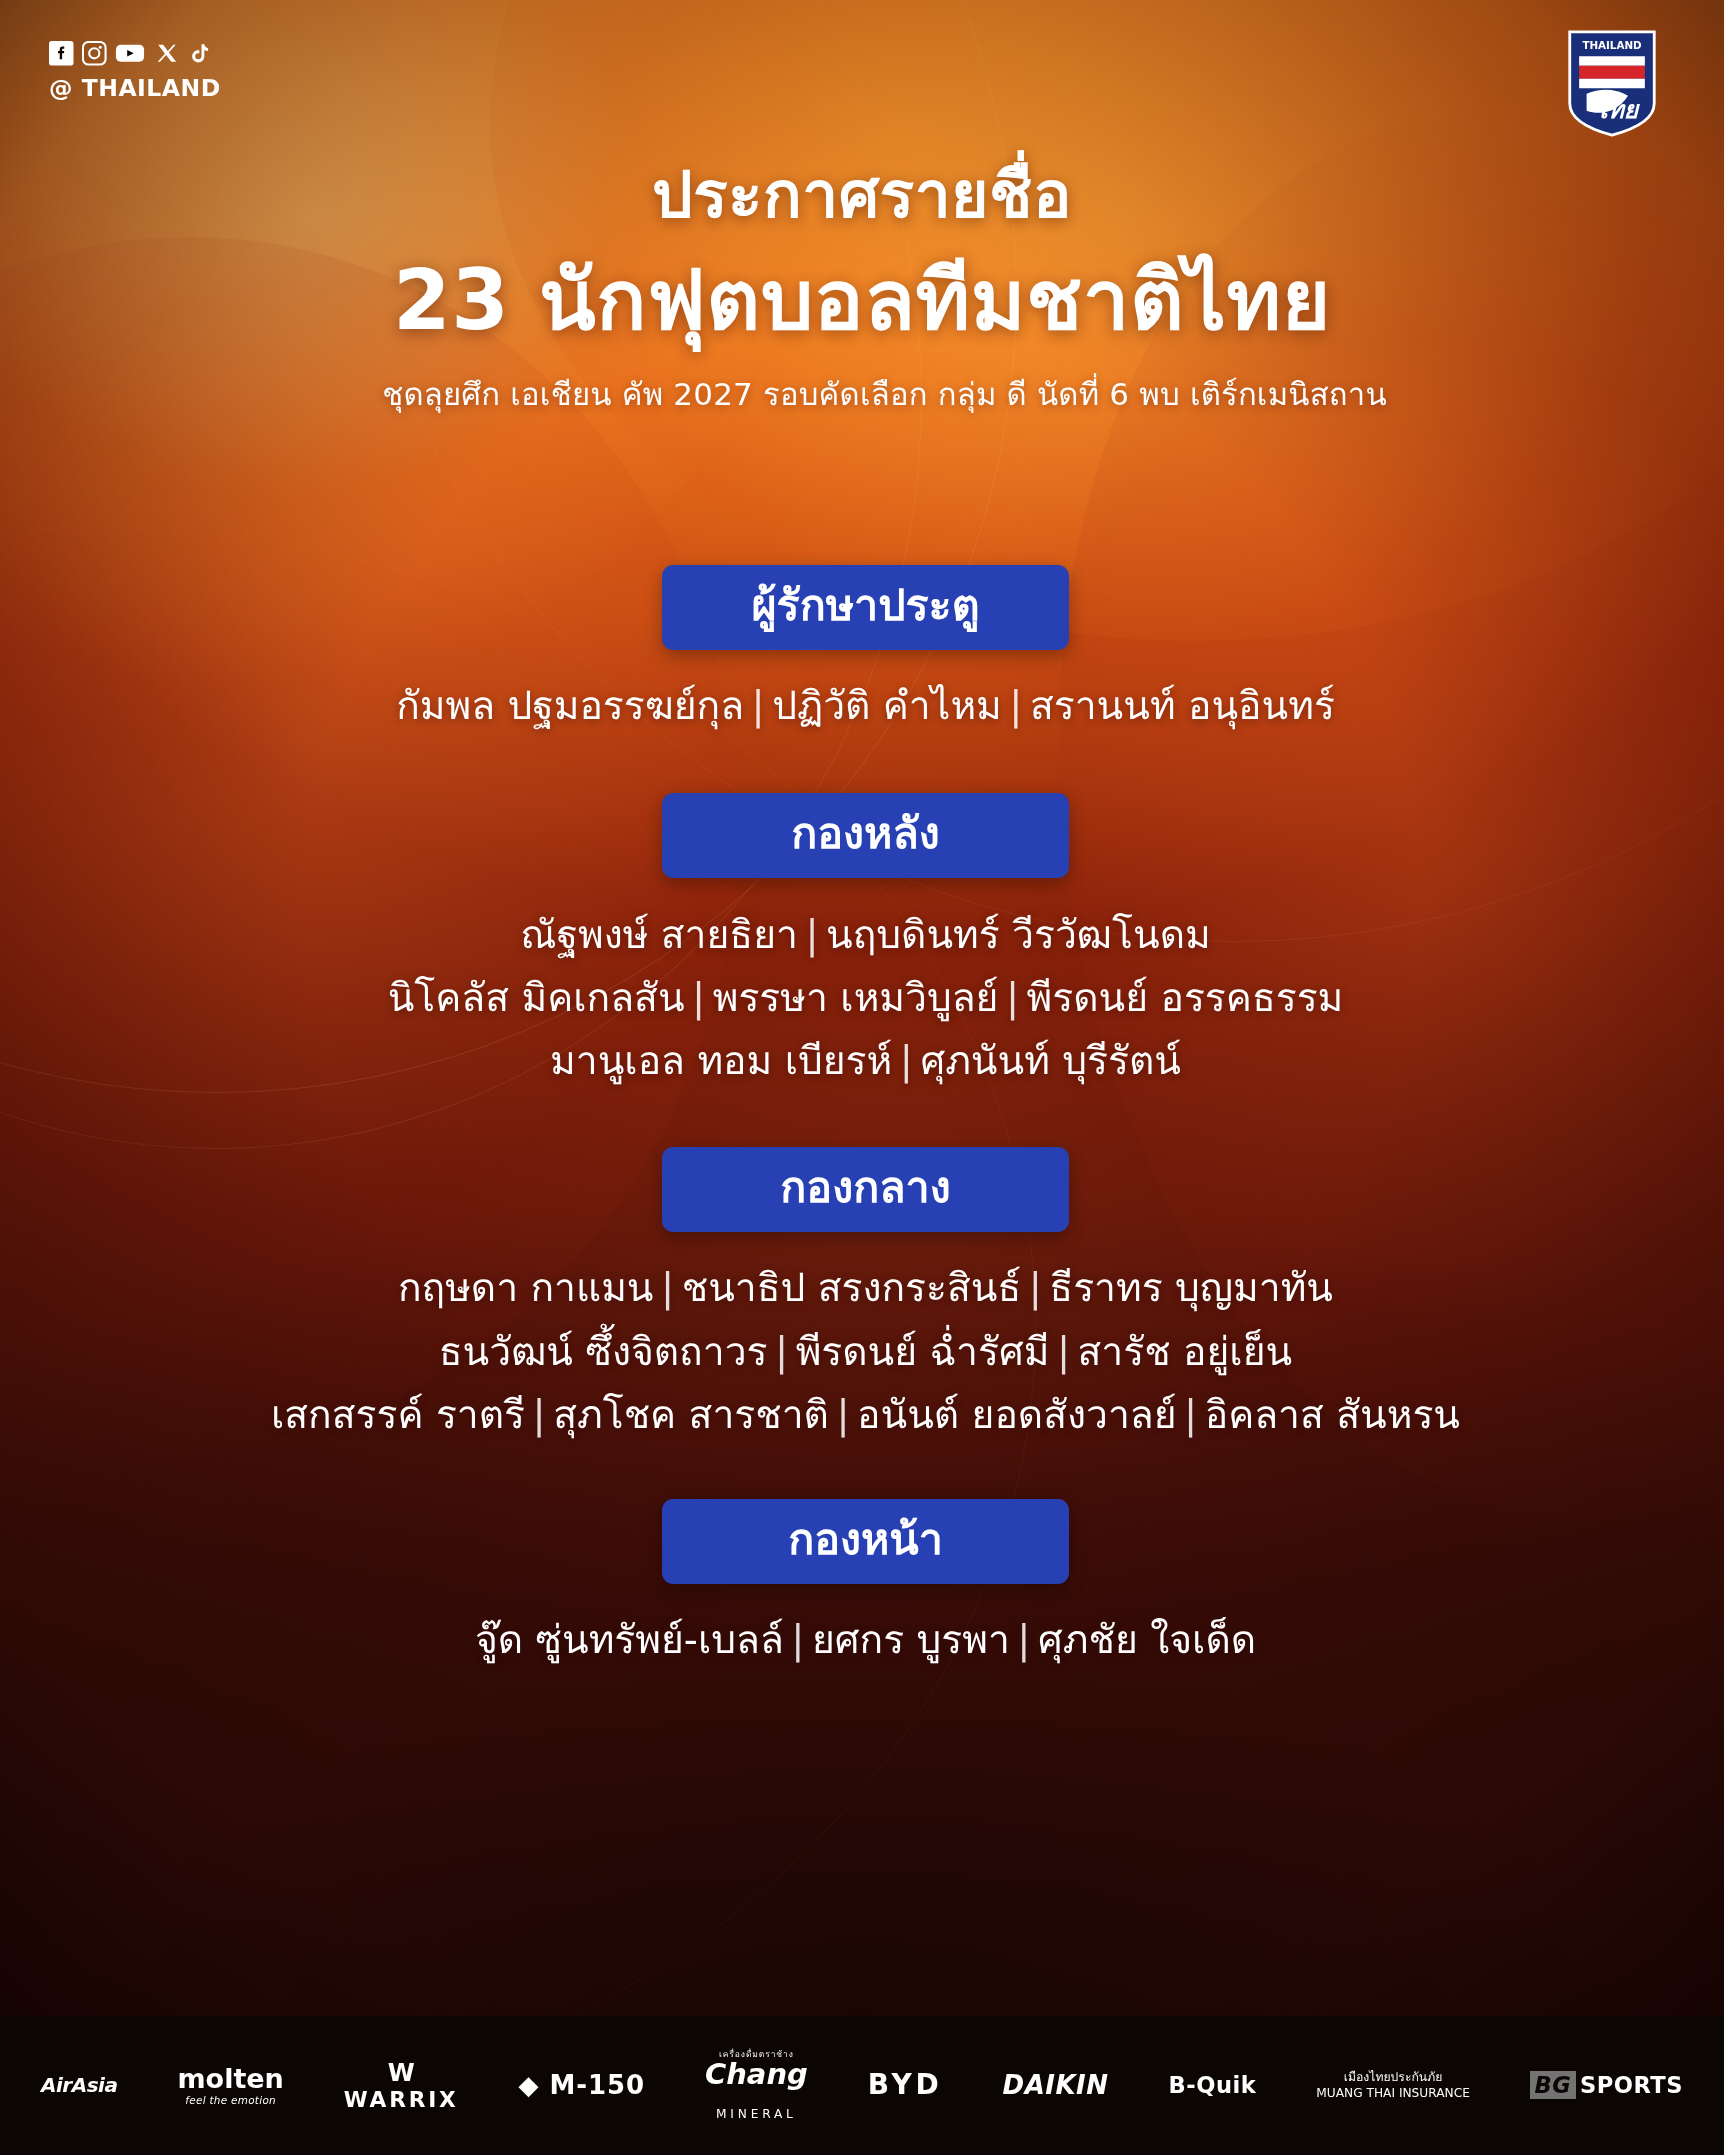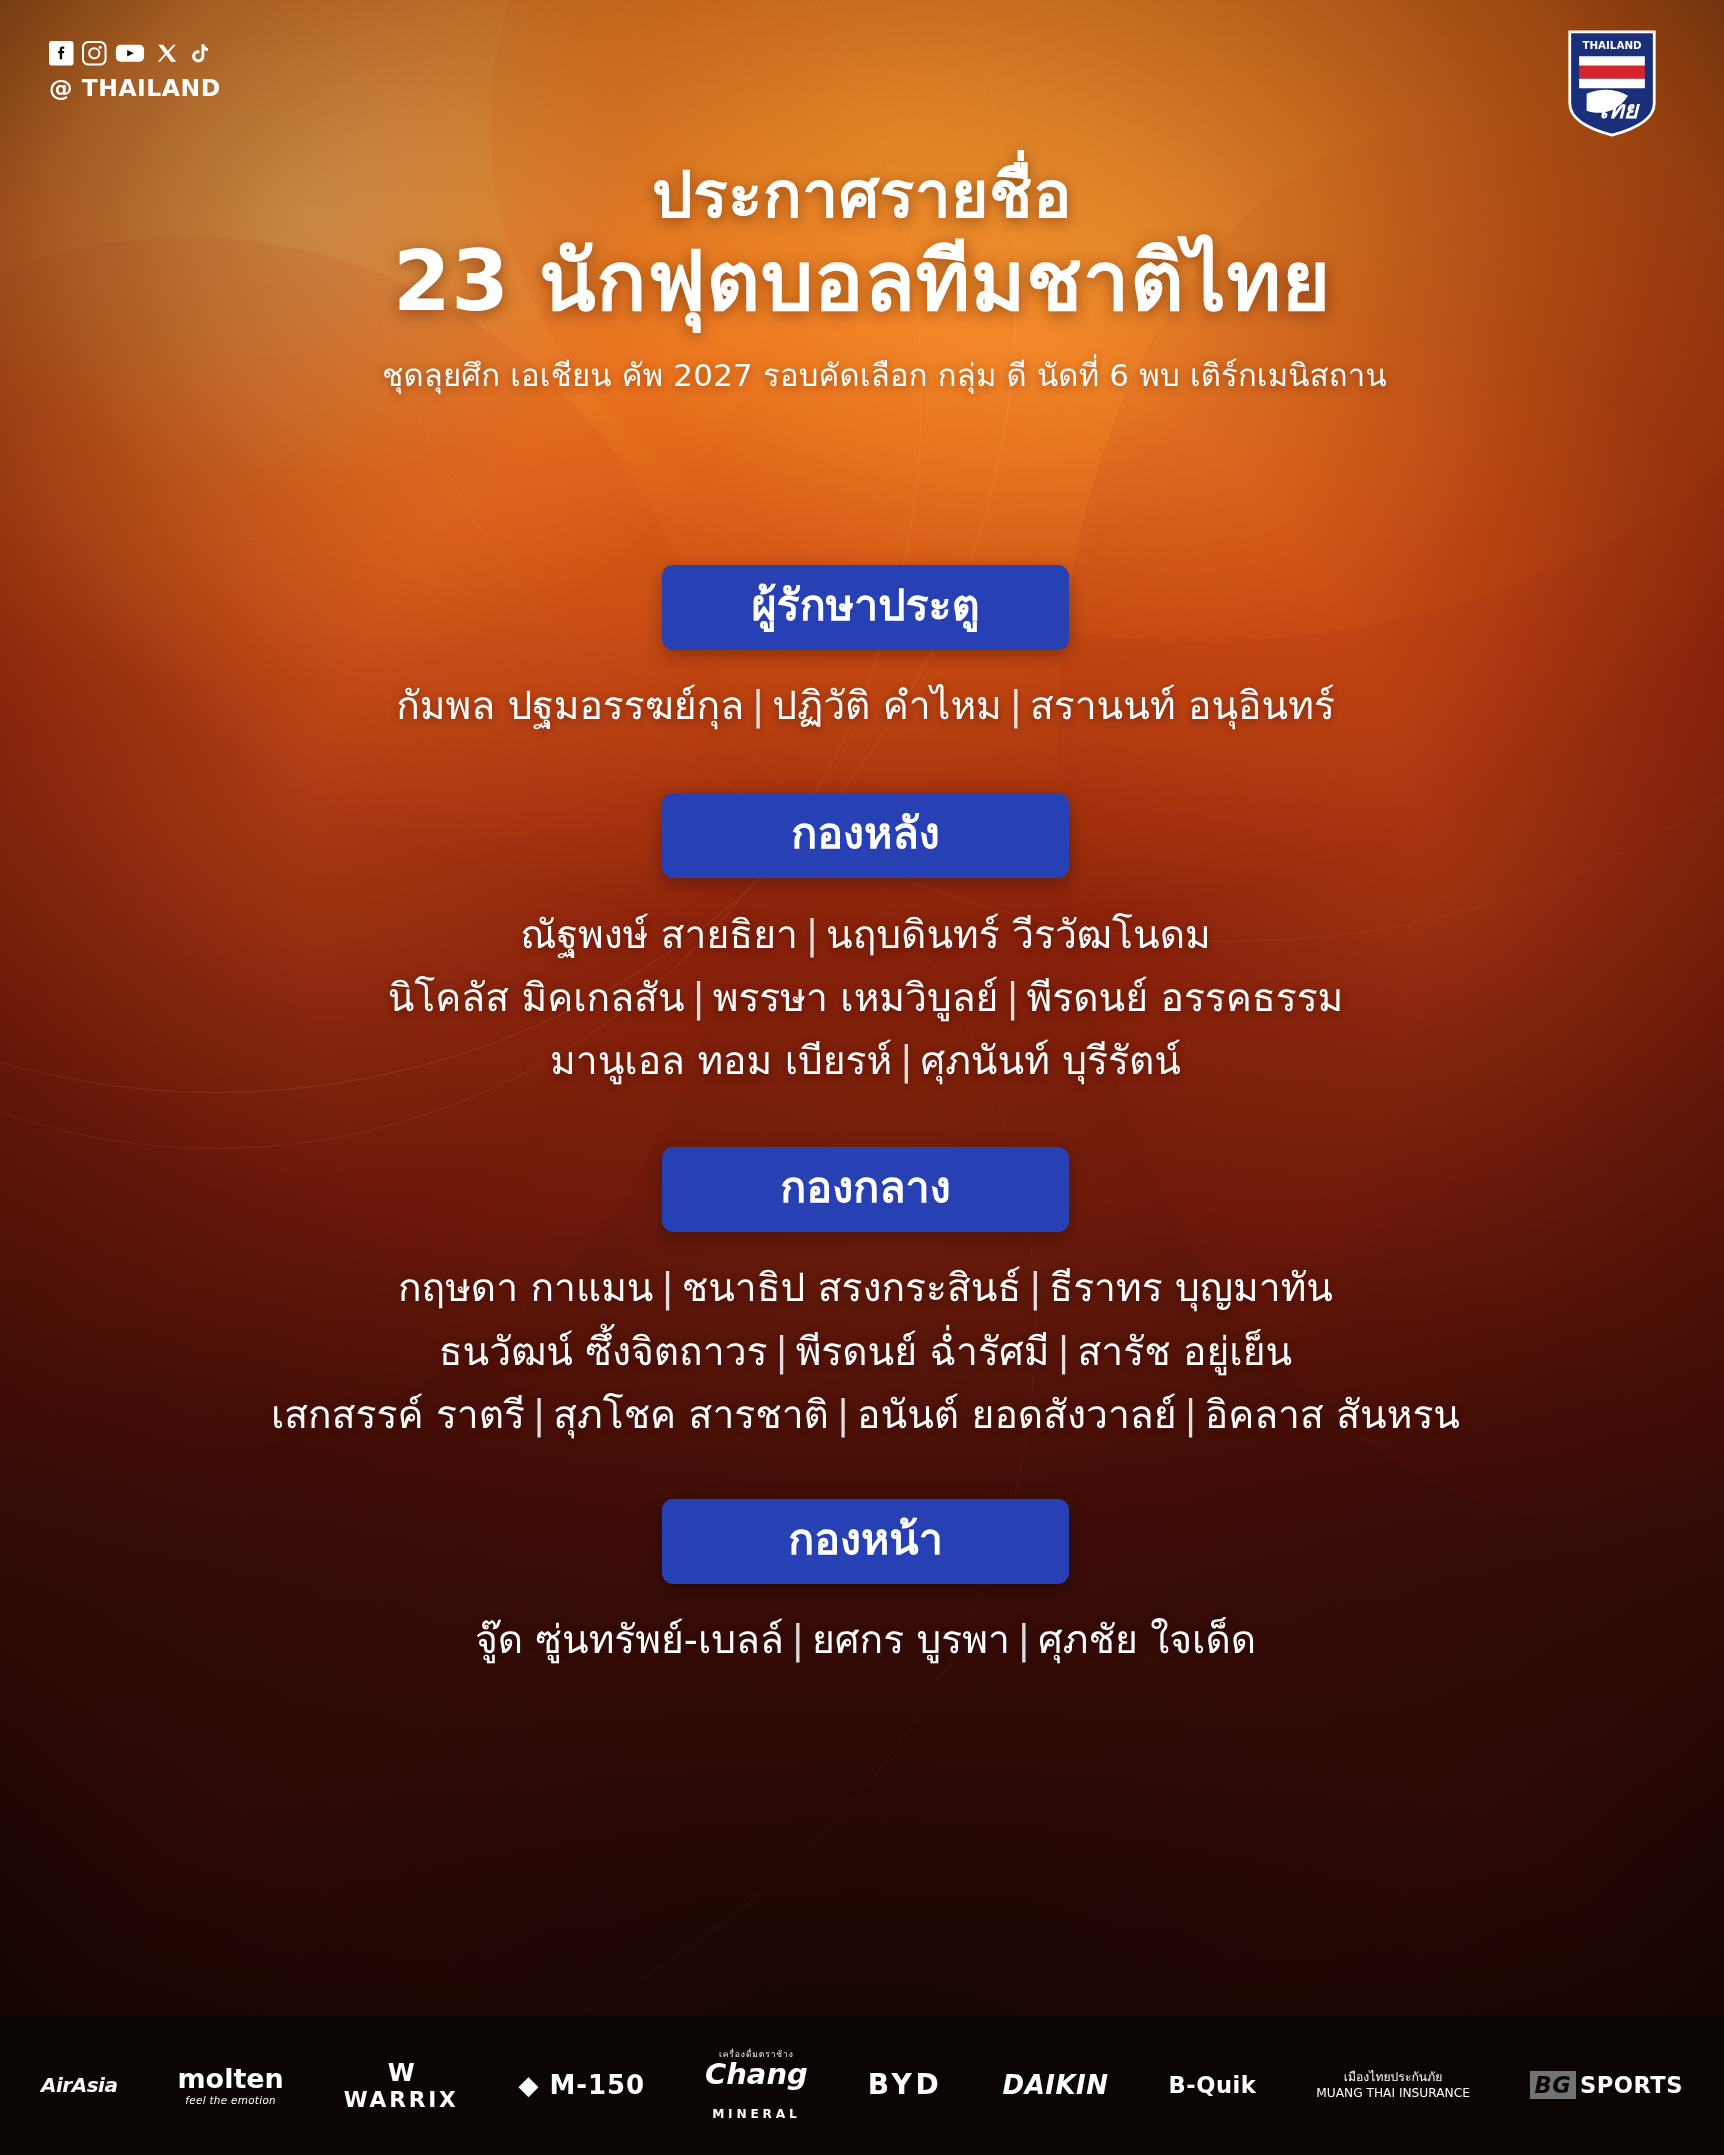"23 นักฟุตบอลทีมชาติไทย" .title-line2 { margin-top: 0 -> 19px }
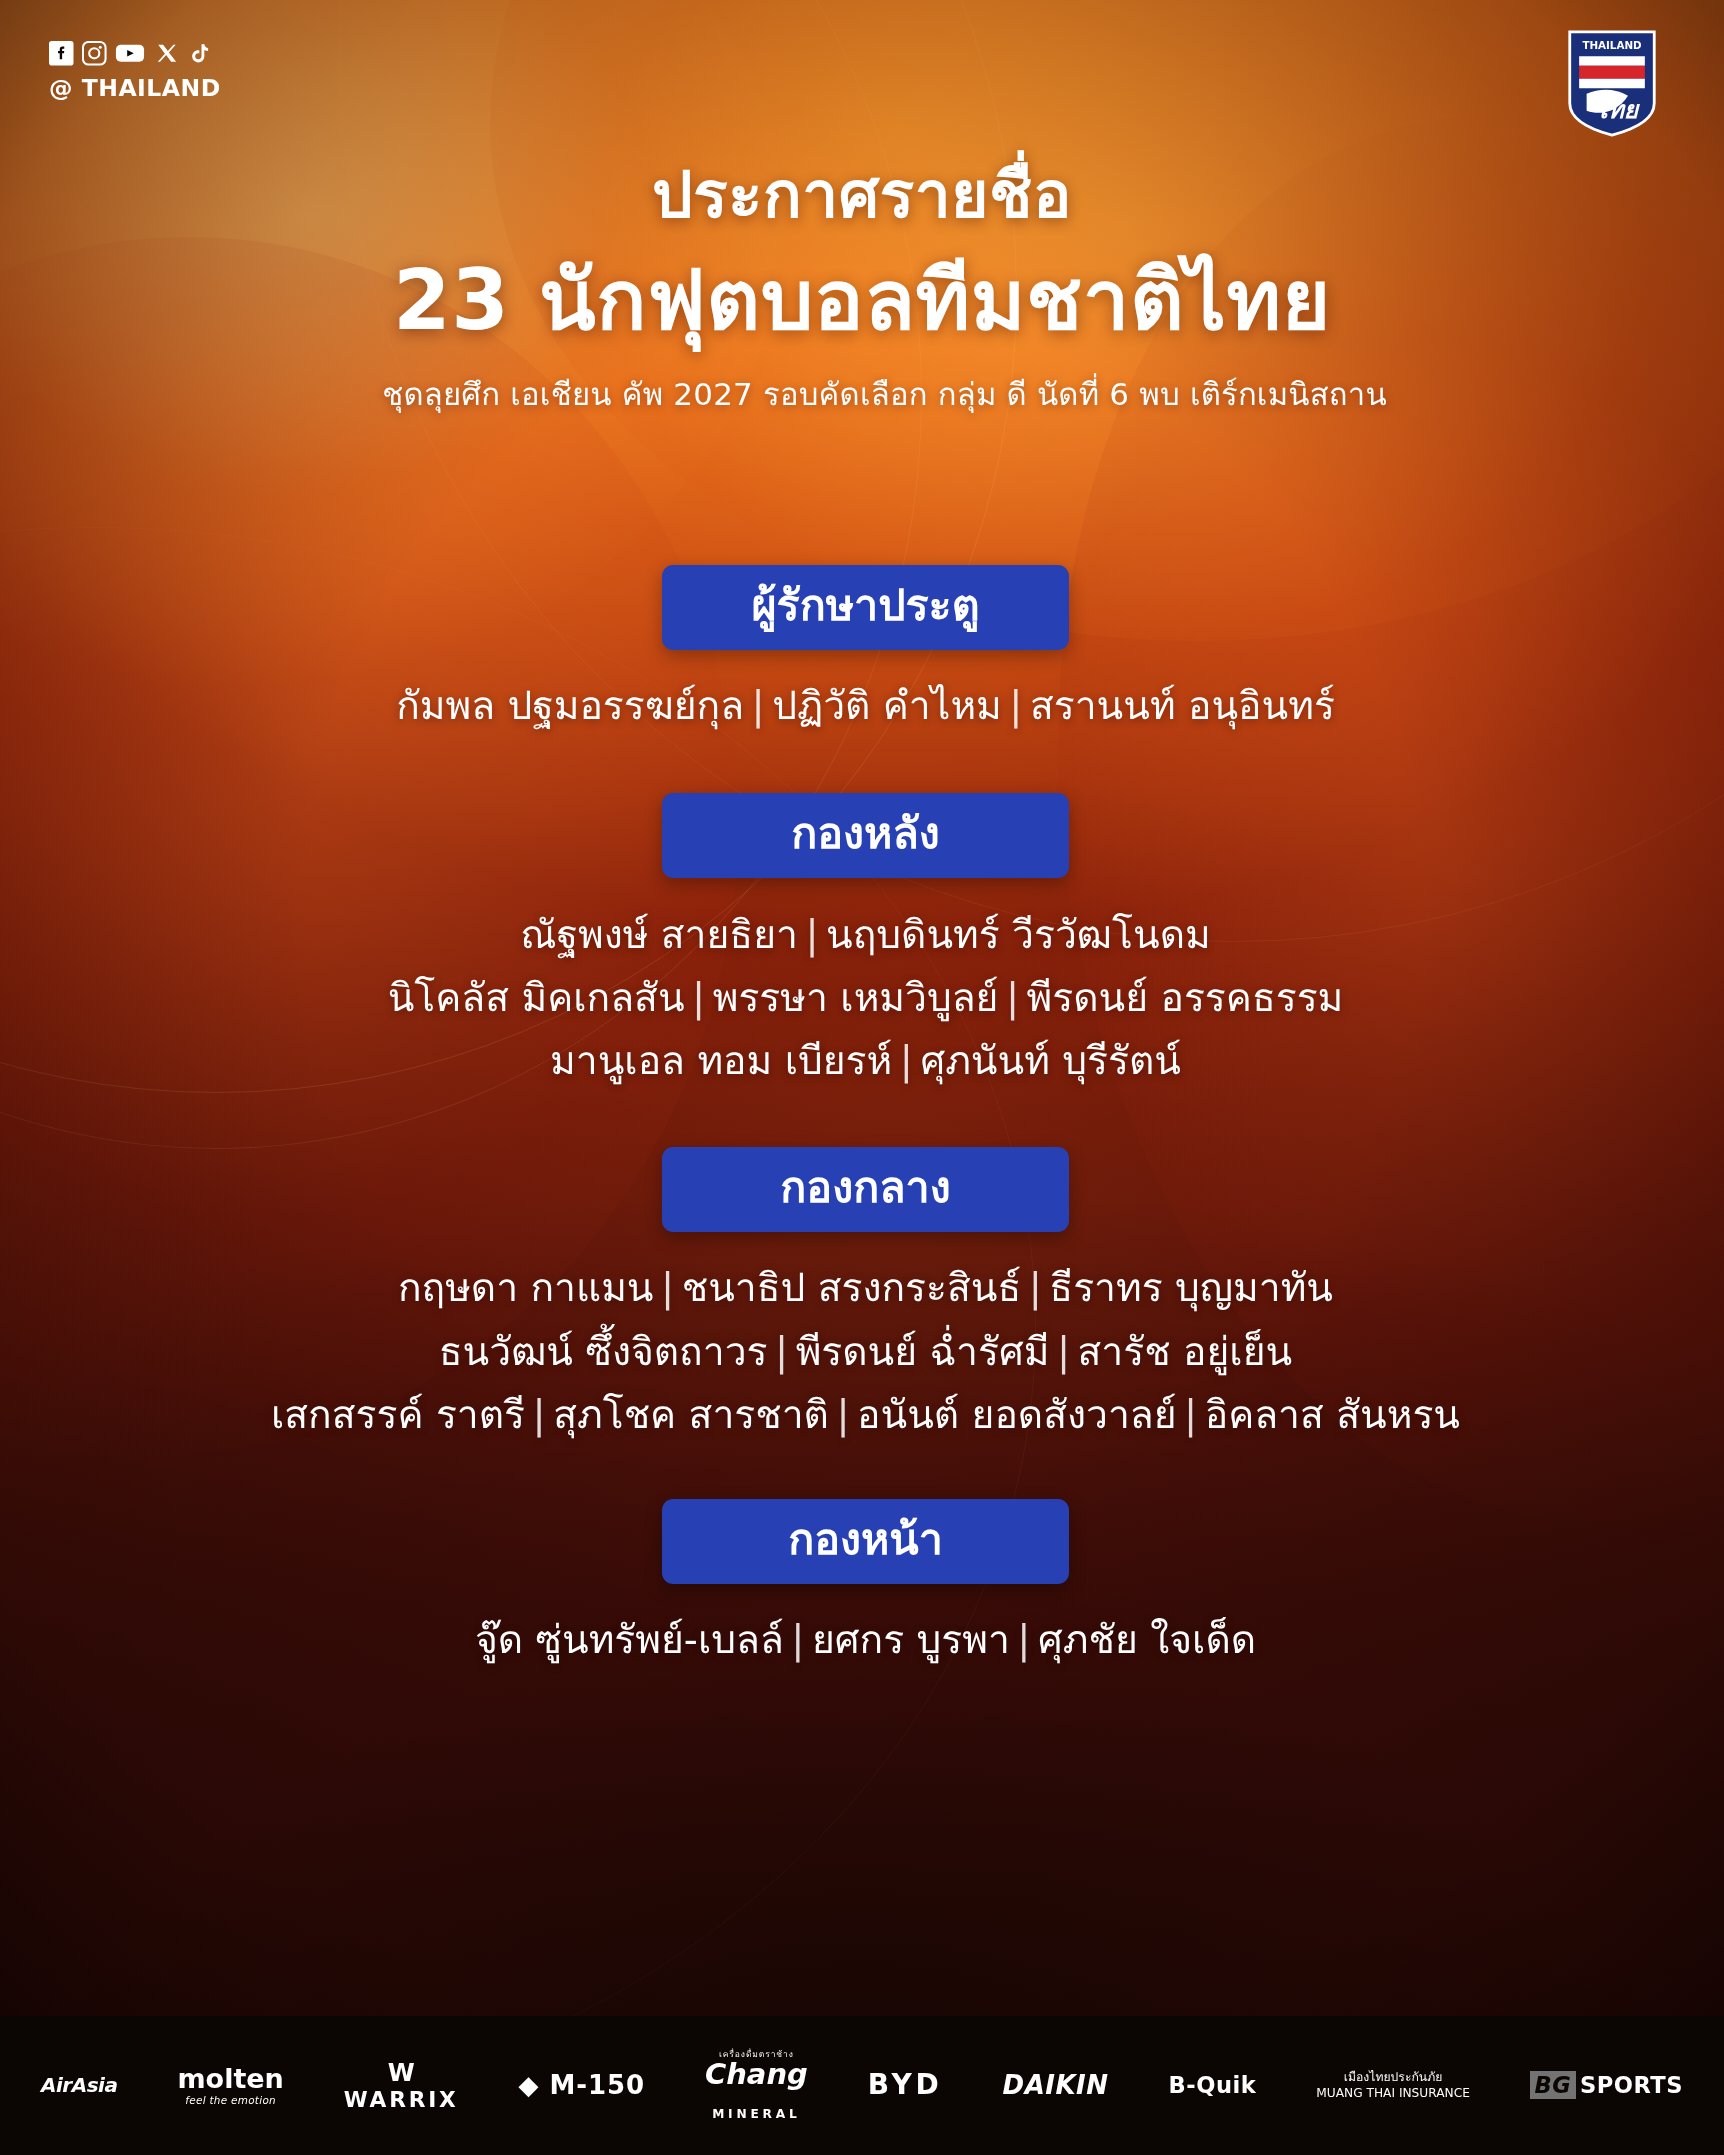"MINERAL" .sp-chang .sub { font-weight: bold -> normal }
